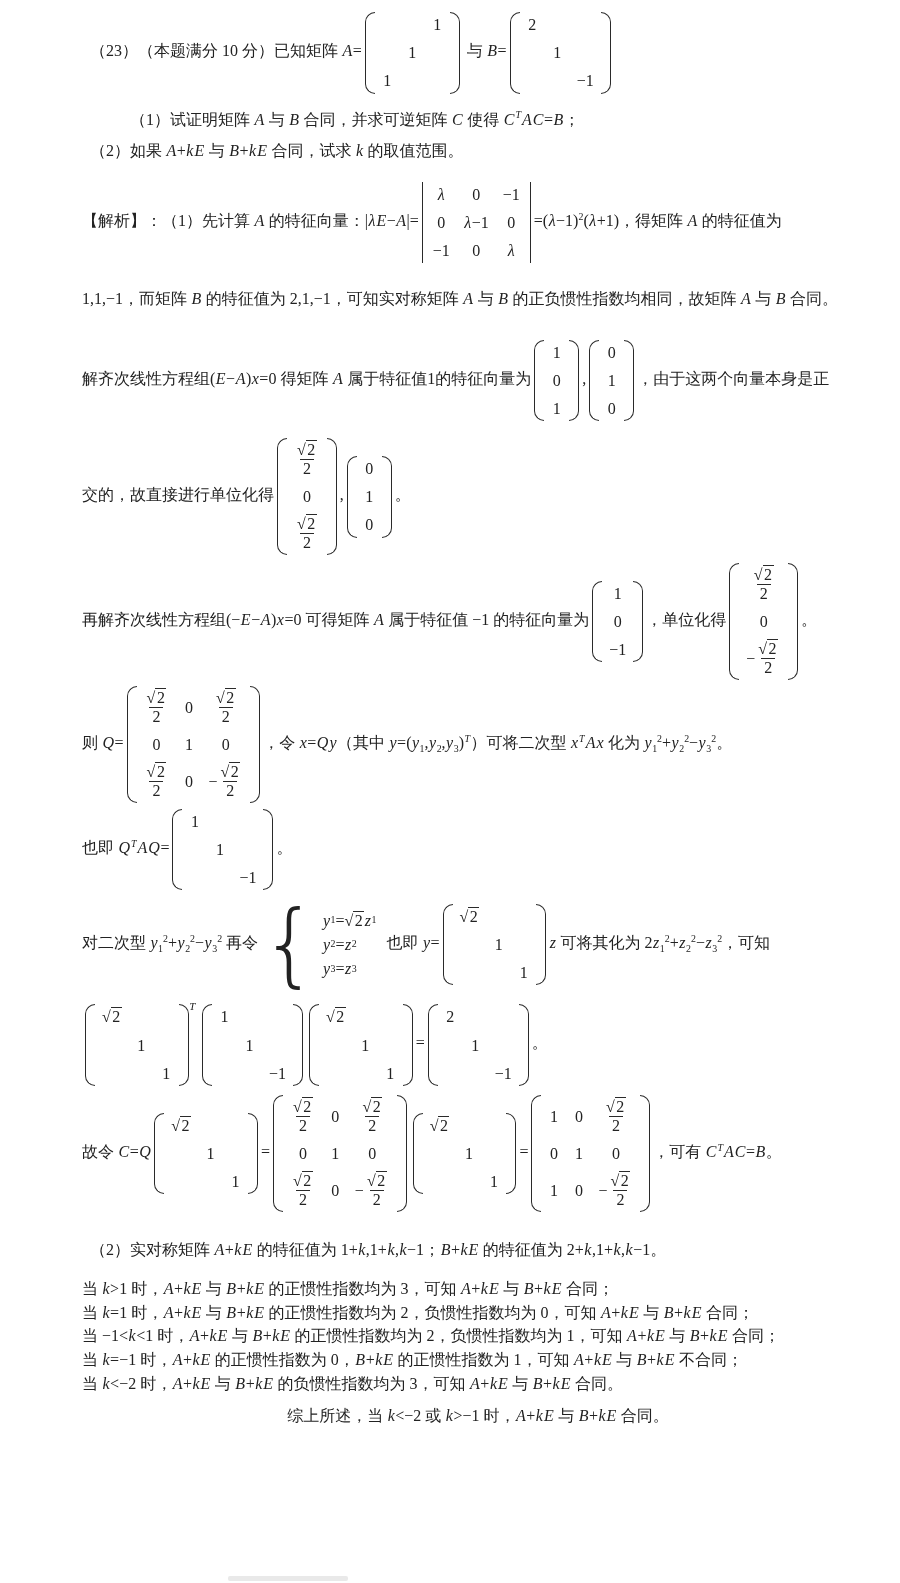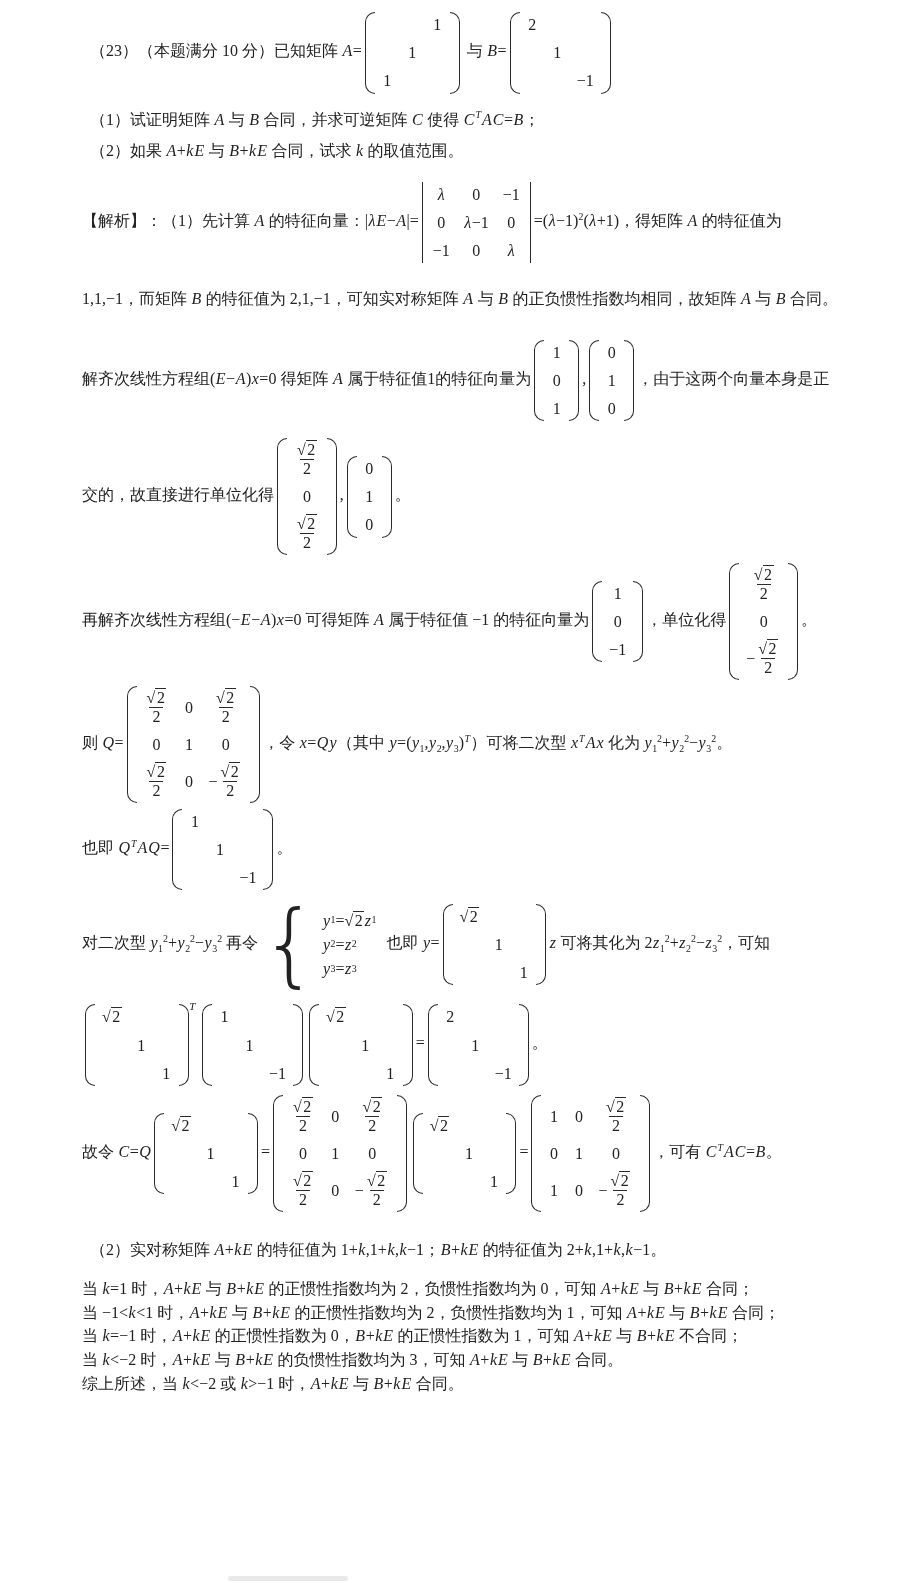"（1）试证明矩阵 A 与 B 合同，并求可逆矩阵" .m-q1 { margin-left: none -> 40px }
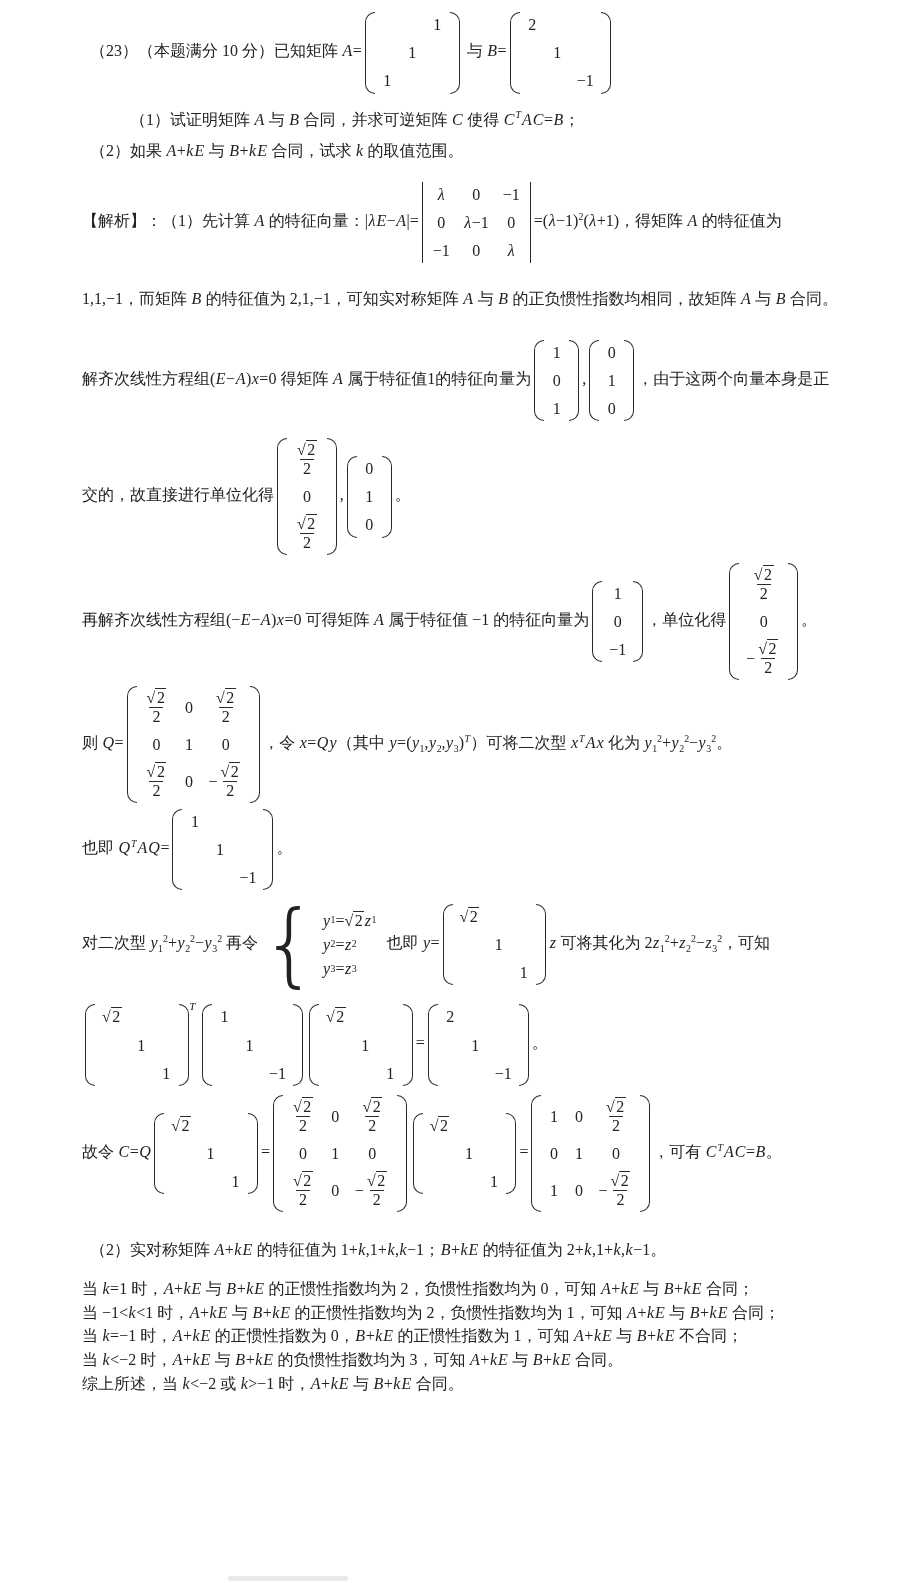"当 k>1 时，A+kE 与 B+kE" p.par { html: none -> <p>当 <i>k</i>&gt;1 时，<i>A</i>+<i>k</i><i>E</i> 与 <i>B</i>+<i>k</i><i>E</i> 的正惯性指数均为 3，可知 <i>A</i>+<i>k</i><i>E</i> 与 <i>B</i>+<i>k</i><i>E</i> 合同；</p> }
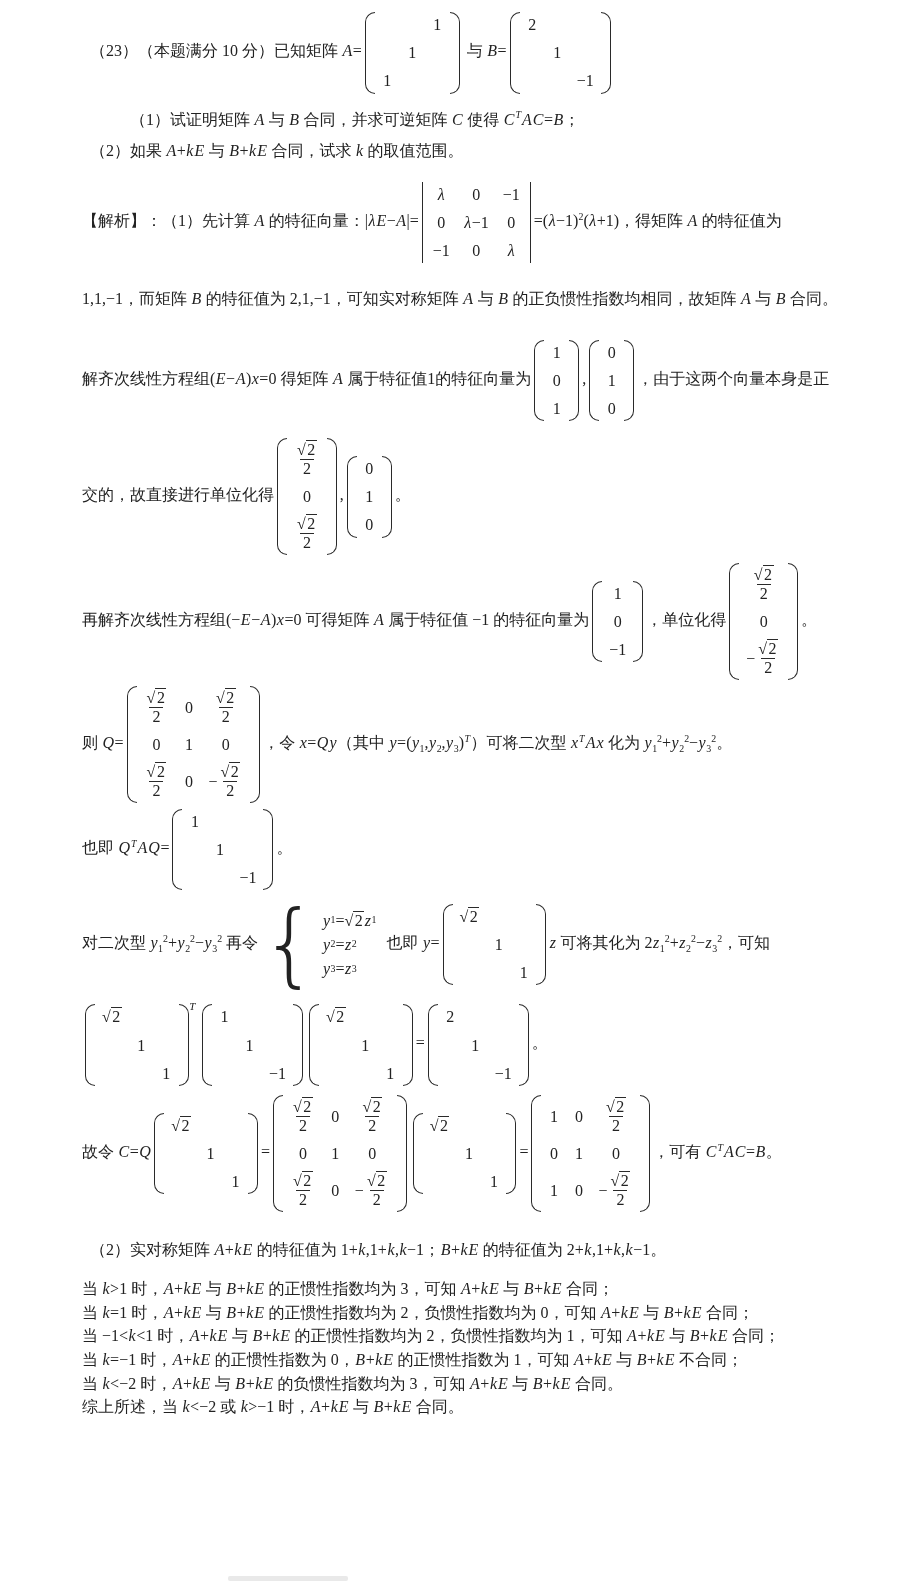"综上所述，当 k<−2 或 k>−1 时，A+kE" .m-conc { margin-top: none -> 9px; text-align: none -> center }
